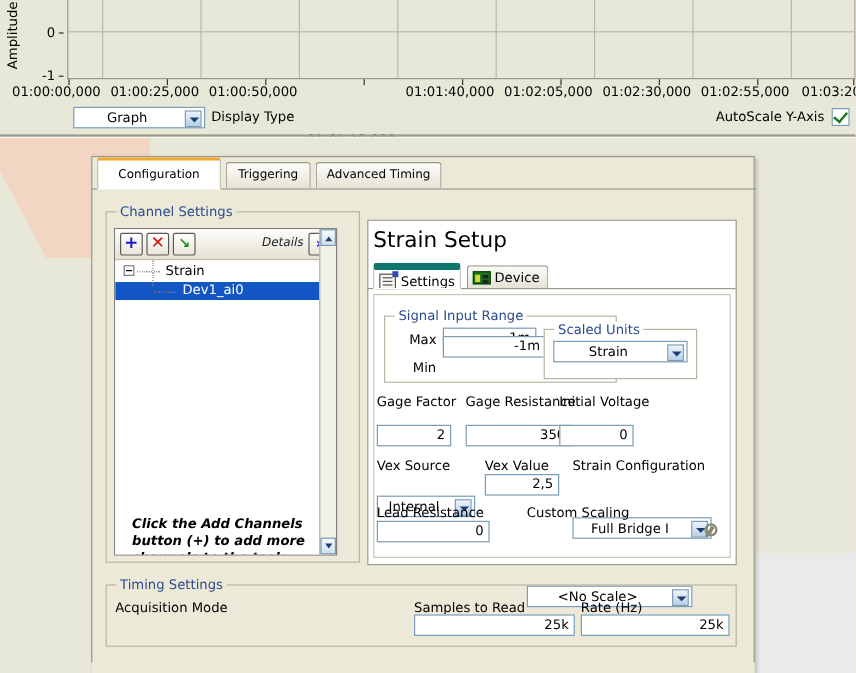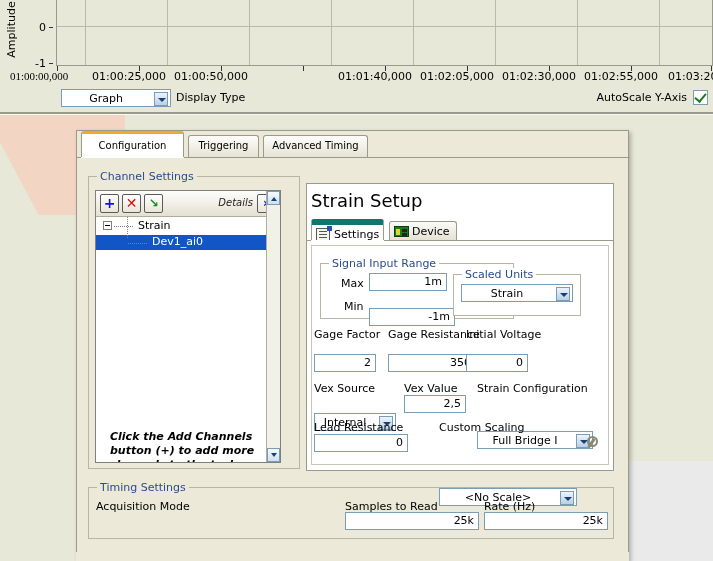"01:00:00,000" div.xtick-lbl { font-family: Liberation Serif, serif -> none }
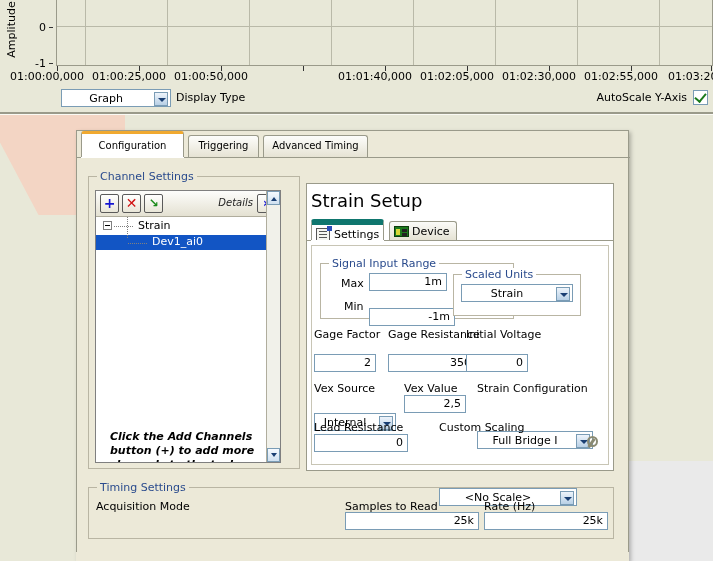"-1m" div.txtbox { top: 308px -> 280px }
